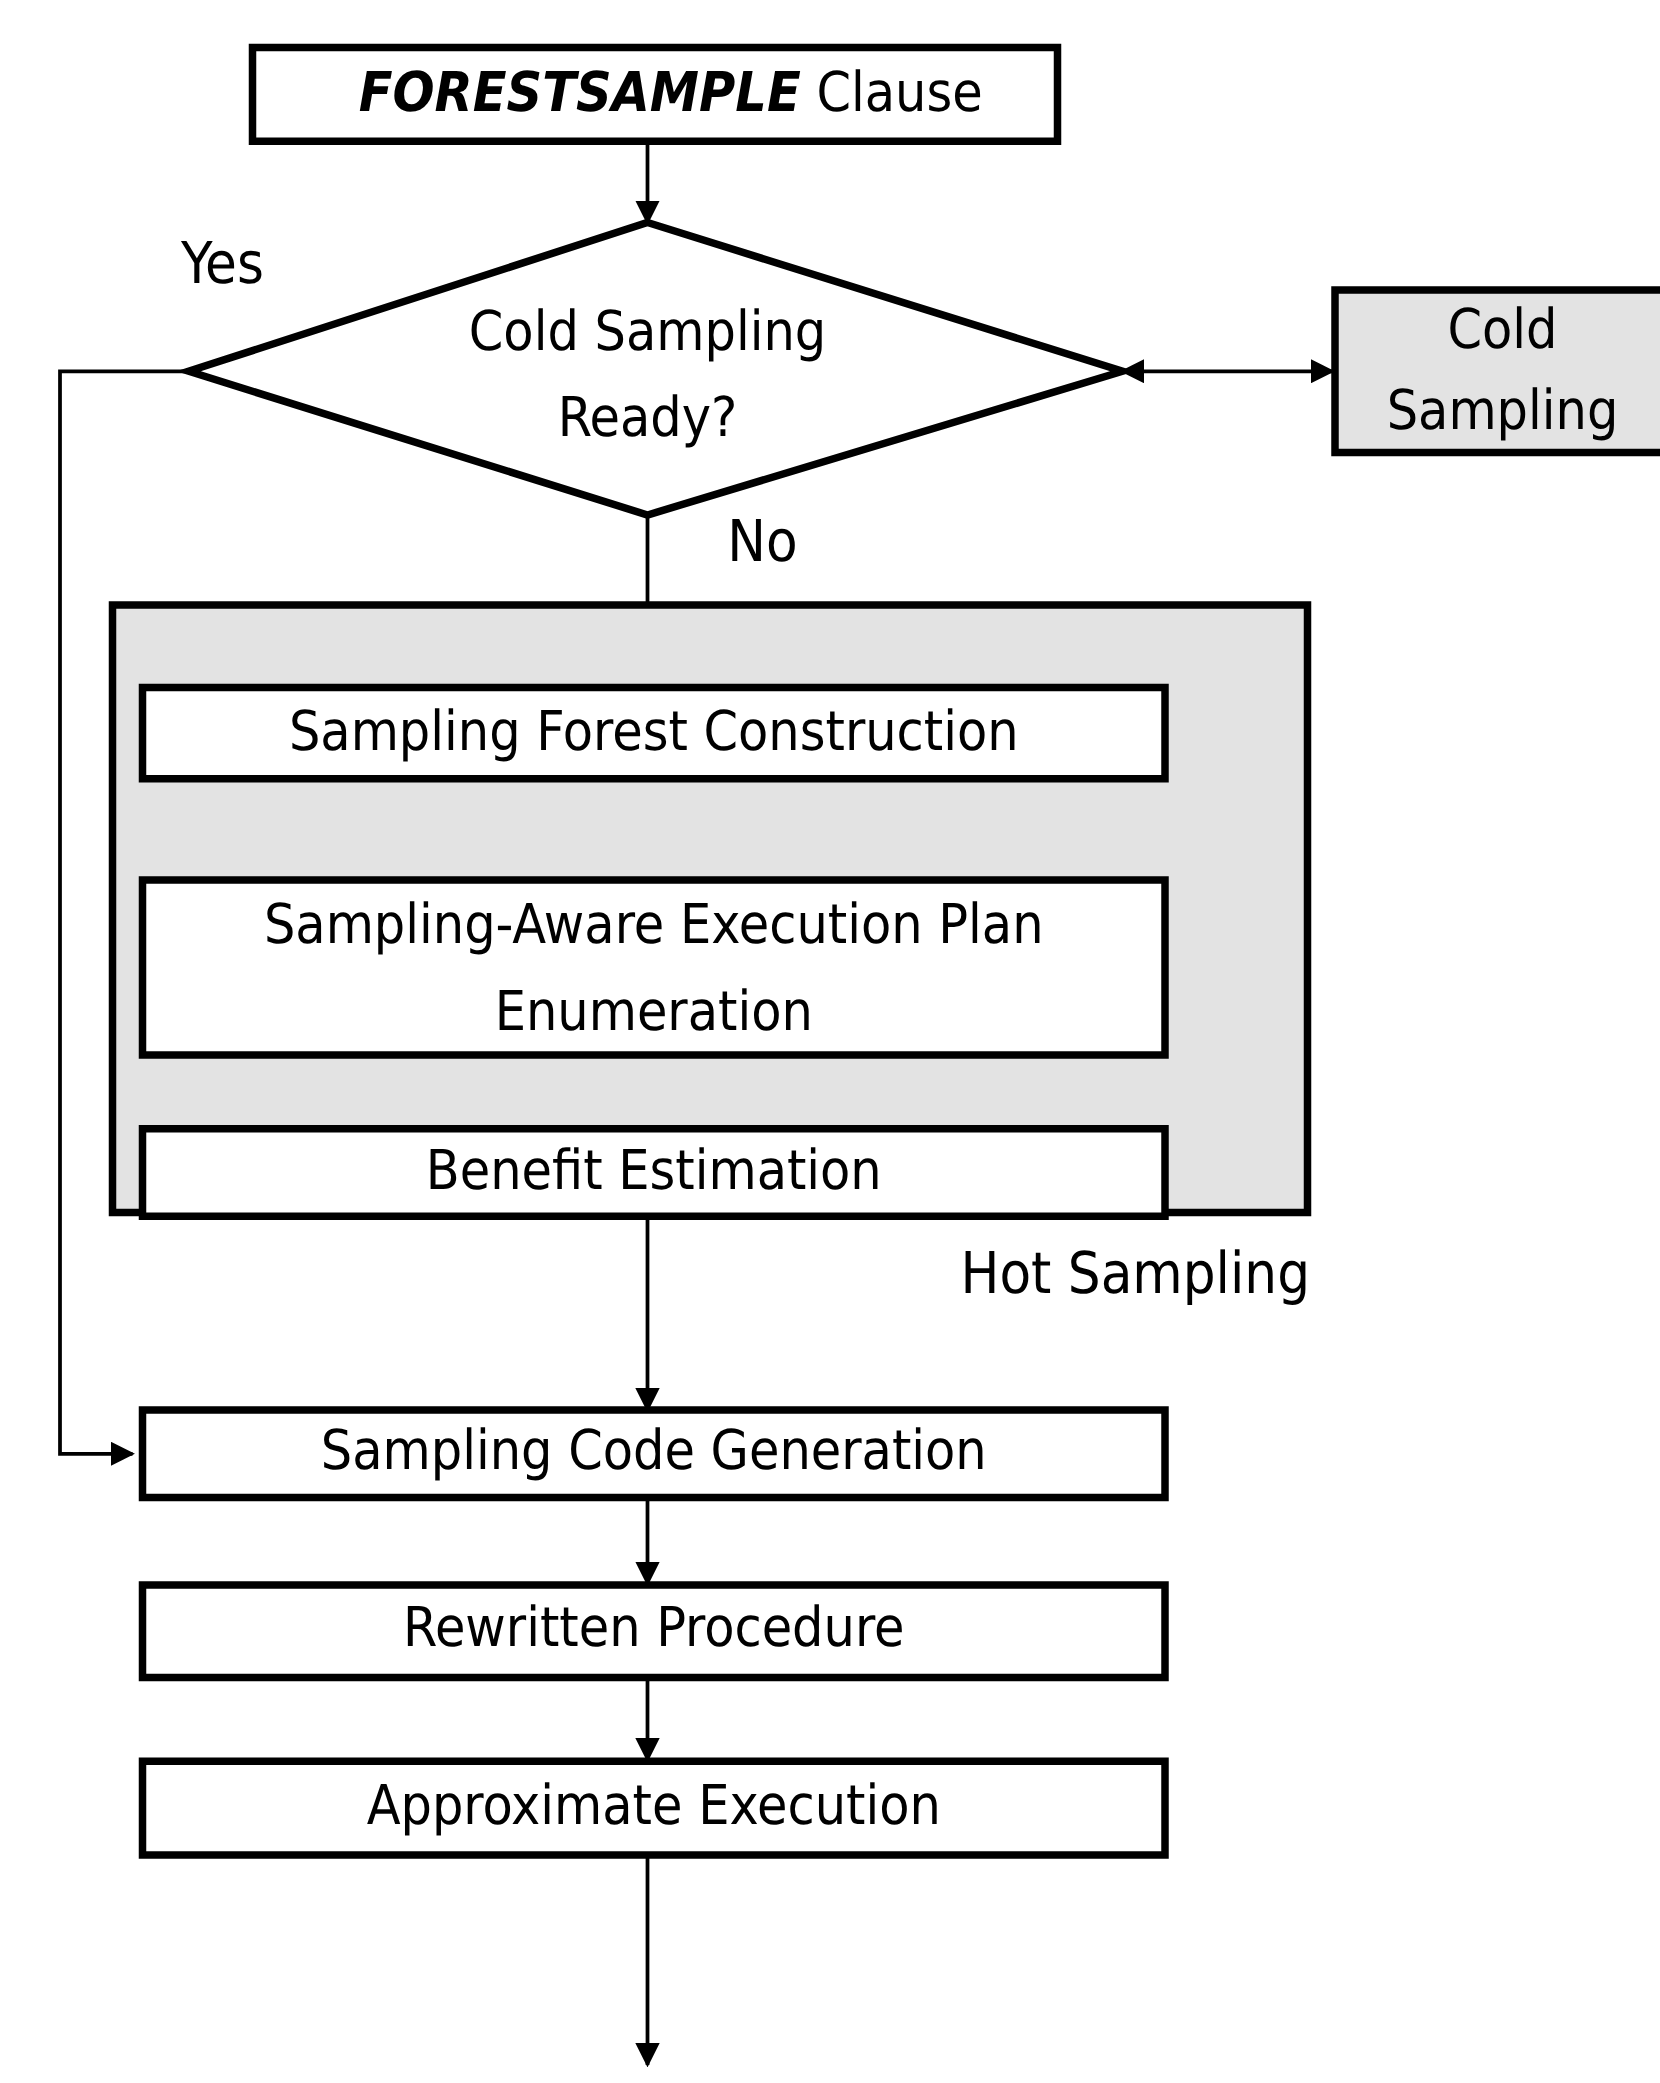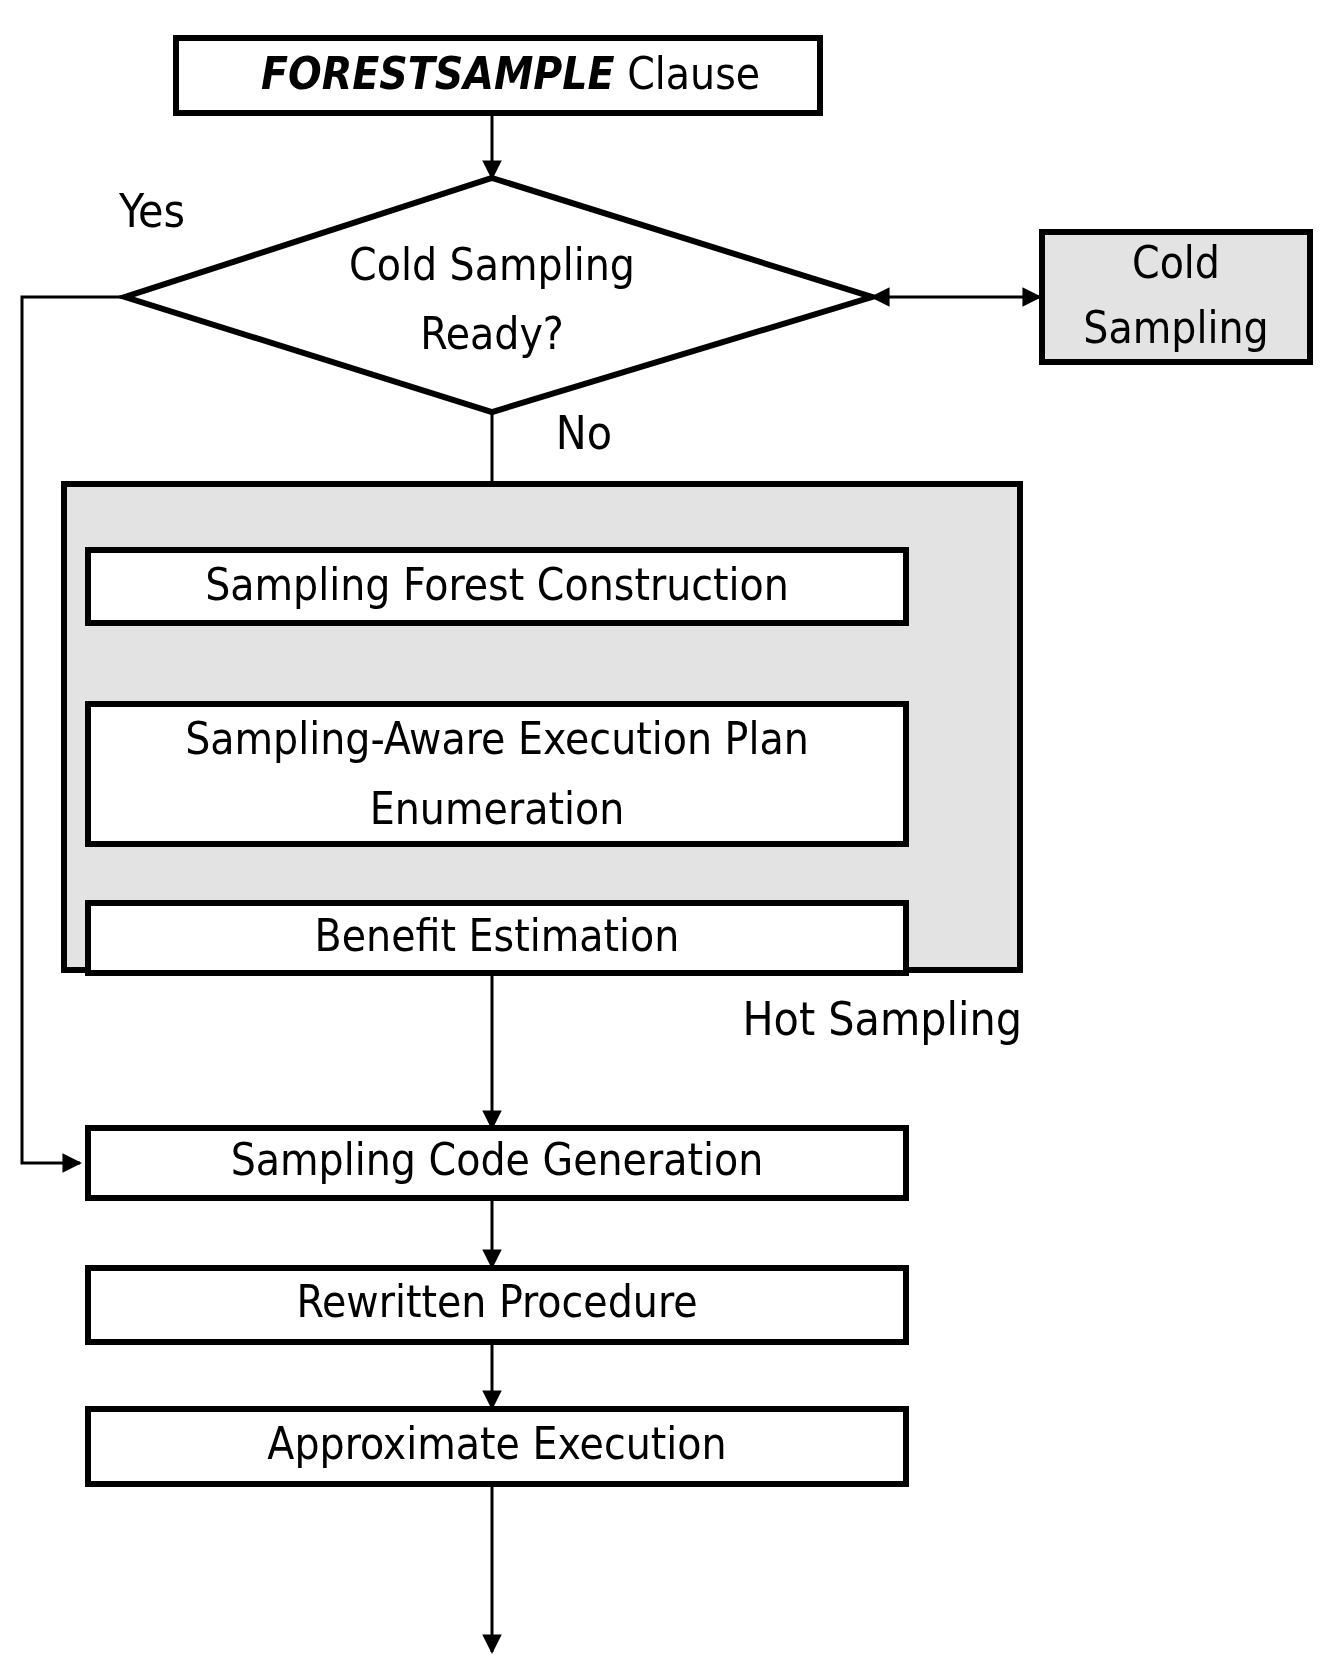"FORESTSAMPLE Clause" #flow-root { margin-left: none -> 26px }
